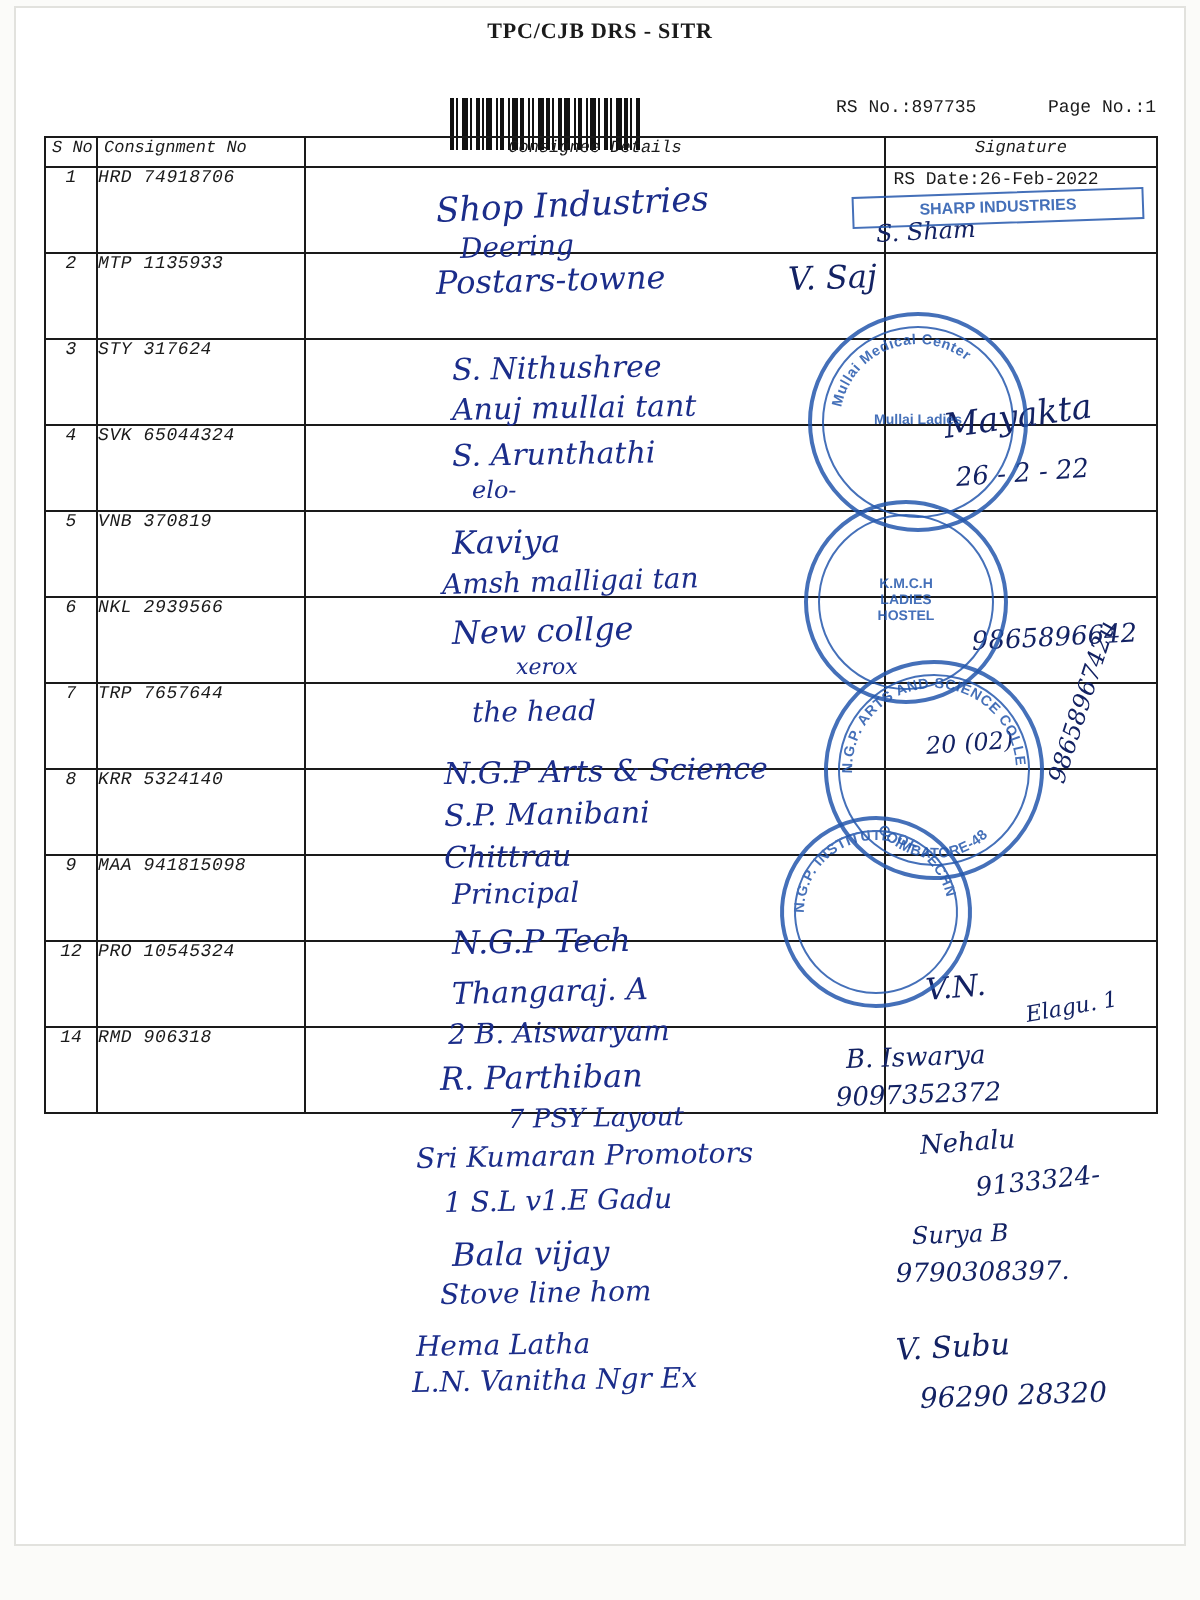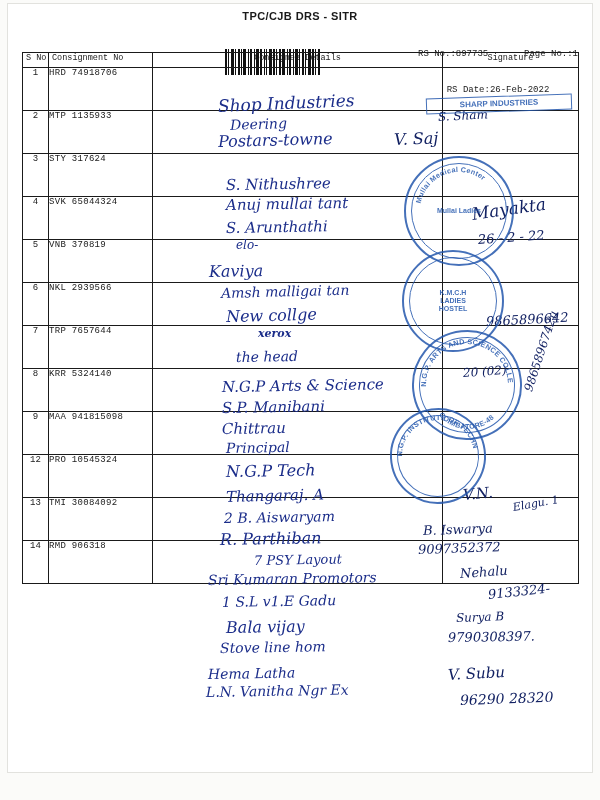"TPC/CJB DRS - SITR" .hdr-title { font-family: Liberation Sans, sans-serif -> Liberation Serif, serif }
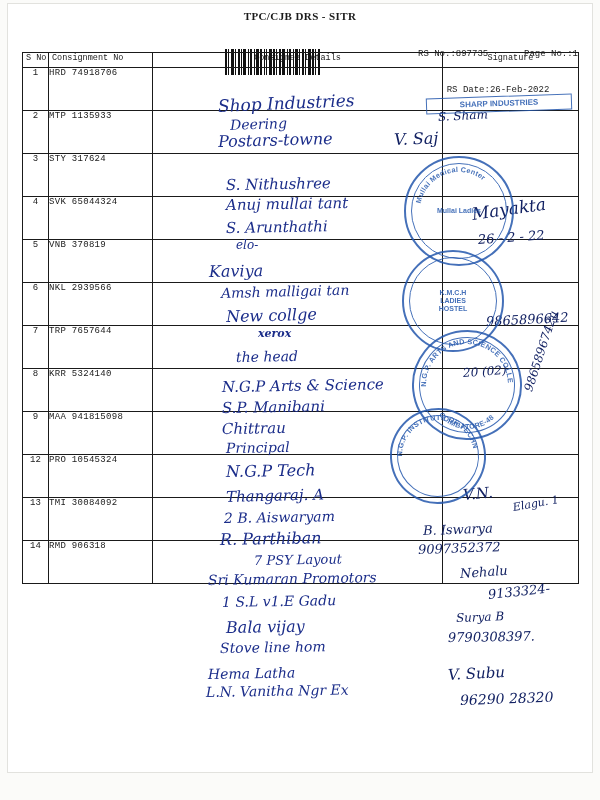"S No" table.grid { font-style: none -> italic; top: 48px -> 64px }
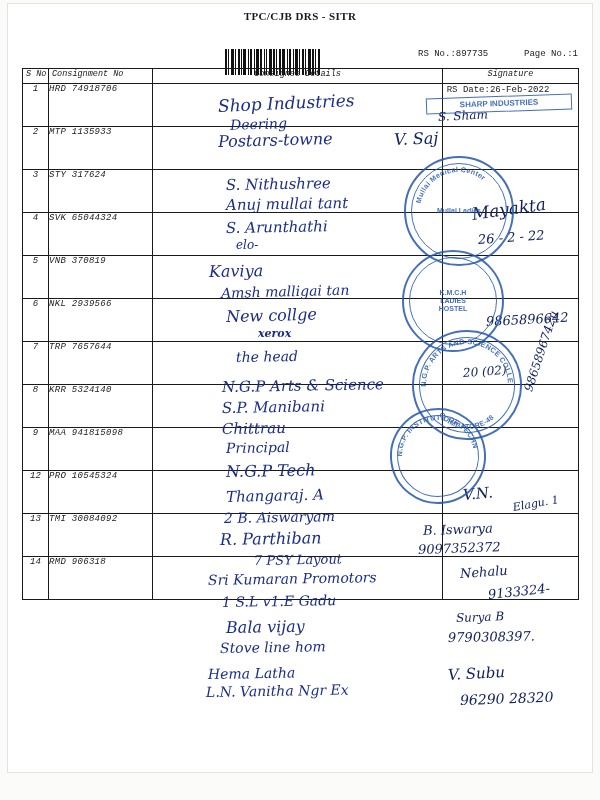"Kaviya" div.ink { left: 201px -> 218px }
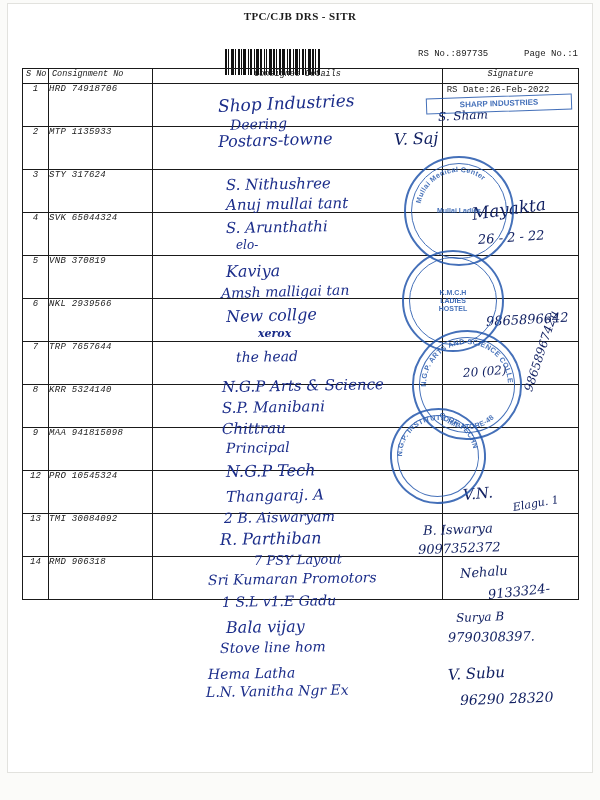"xerox" div.ink { font-weight: bold -> none }
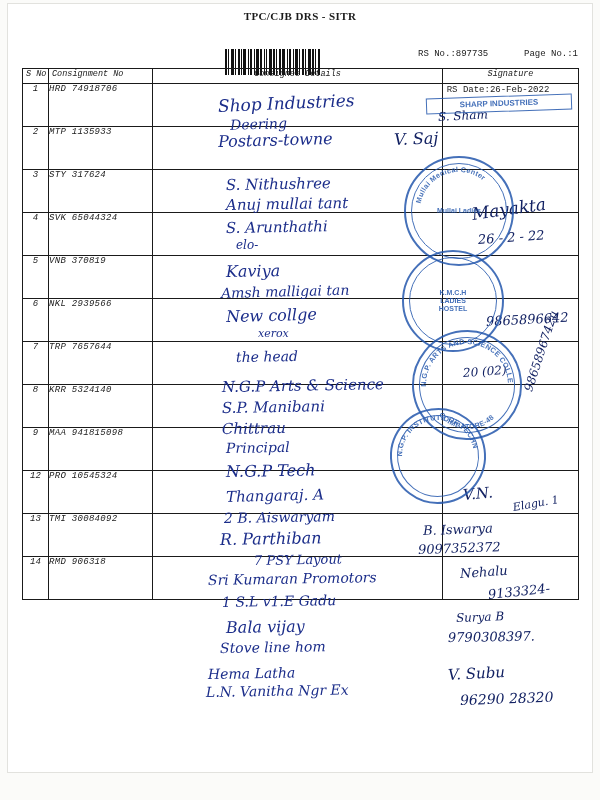"13" tr { html: <tr> <td>13</td> <td>TMI 30084092</td> <td></td> <td></td> </tr> -> none }
